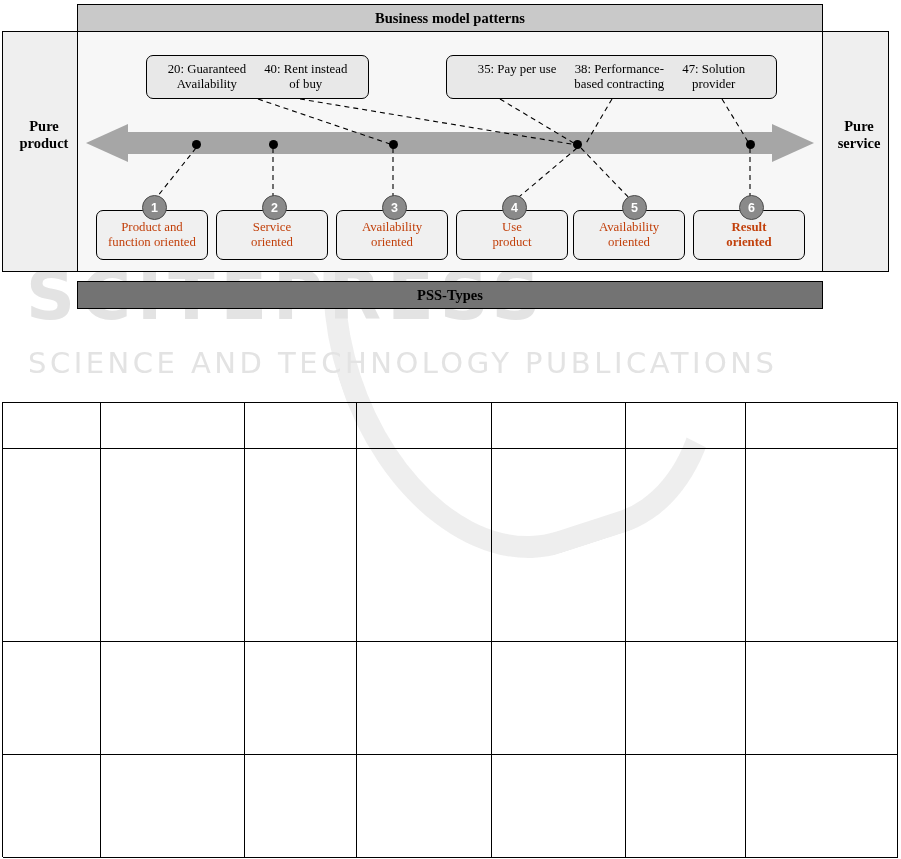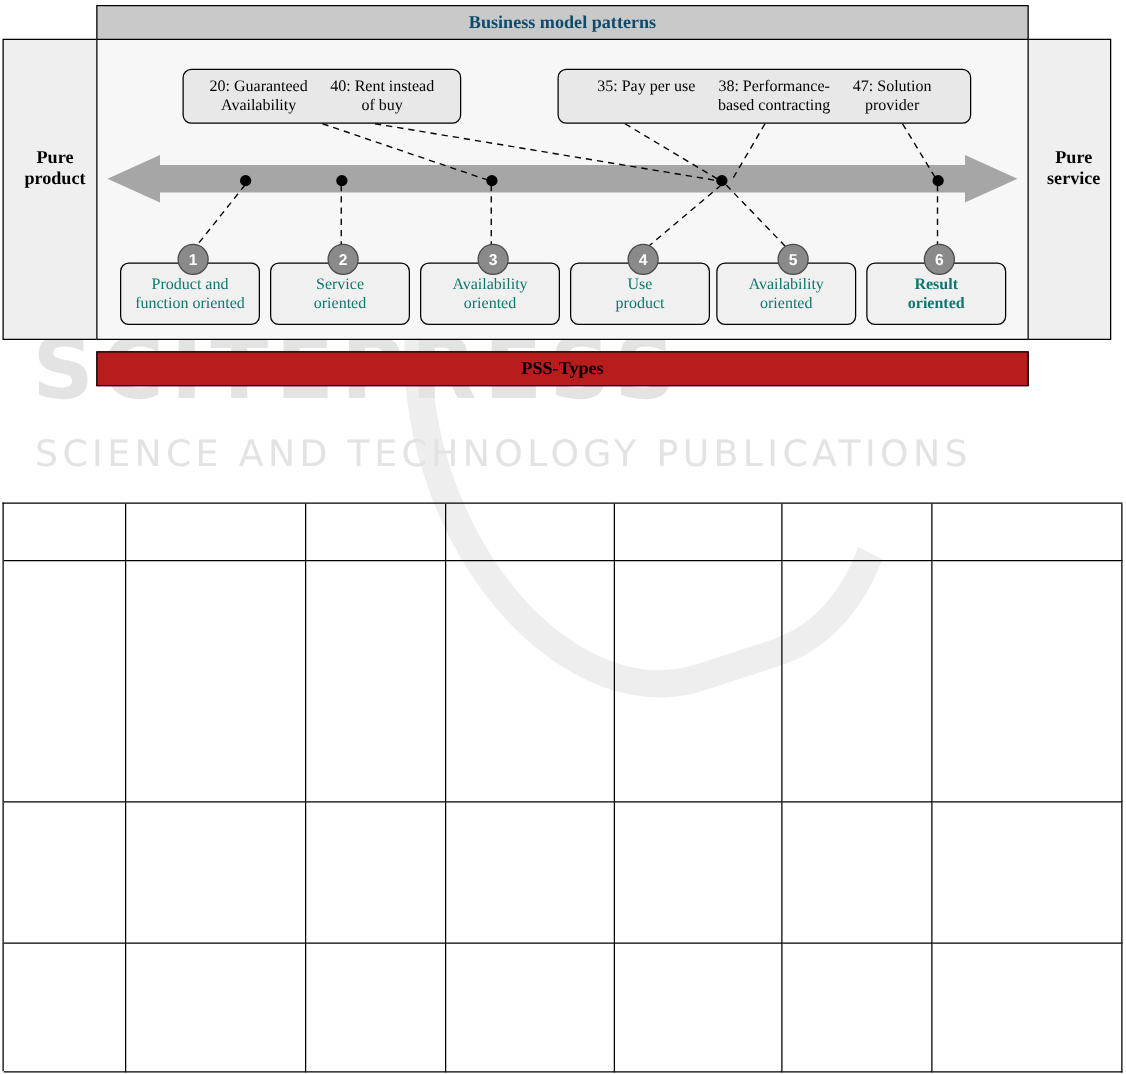"Business model patterns" .bmp-header { color: #0c4a6e -> #000000 }
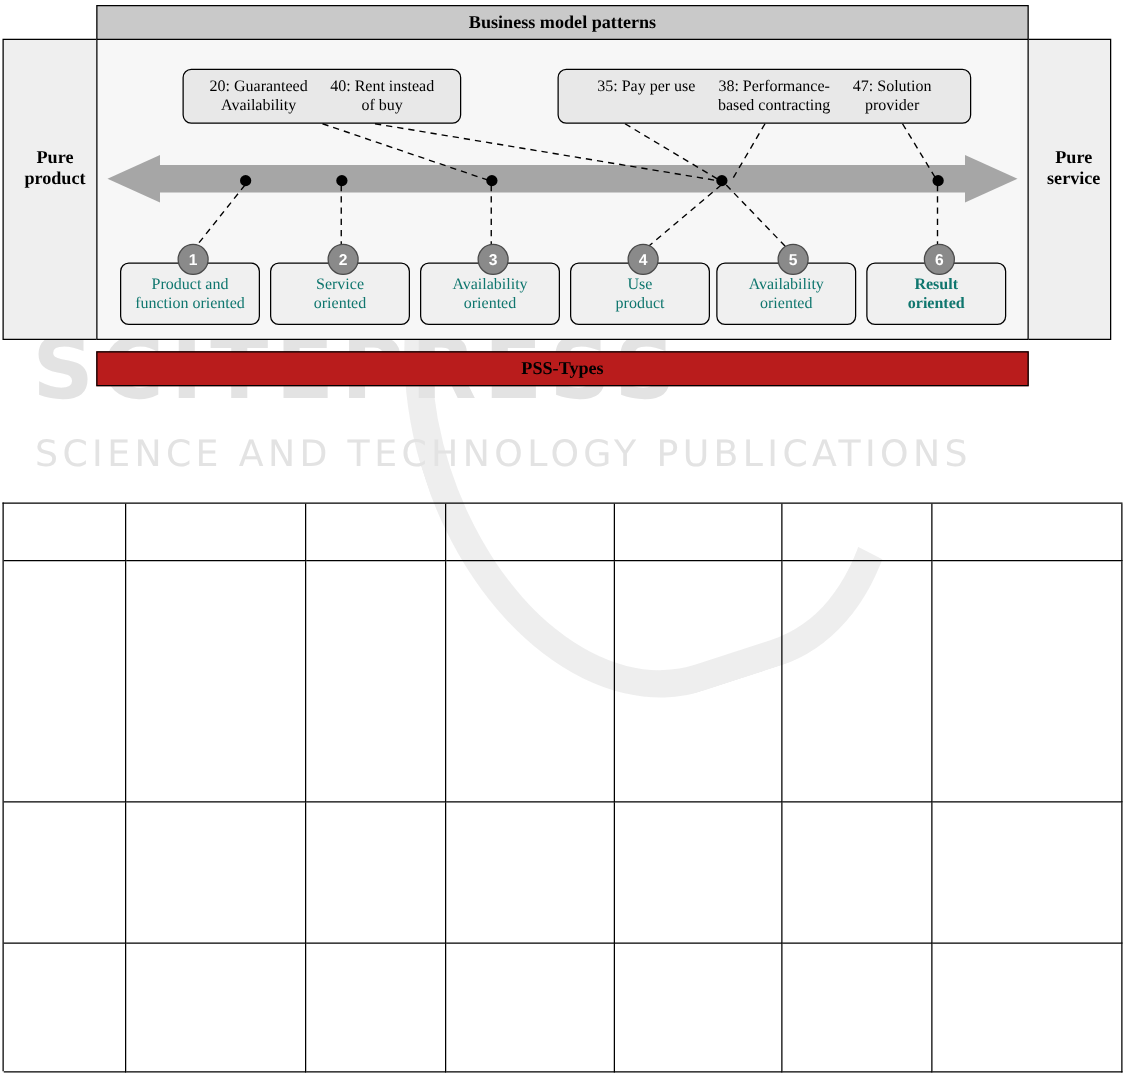"Product and" .type-box { color: #0f766e -> #c2410c }
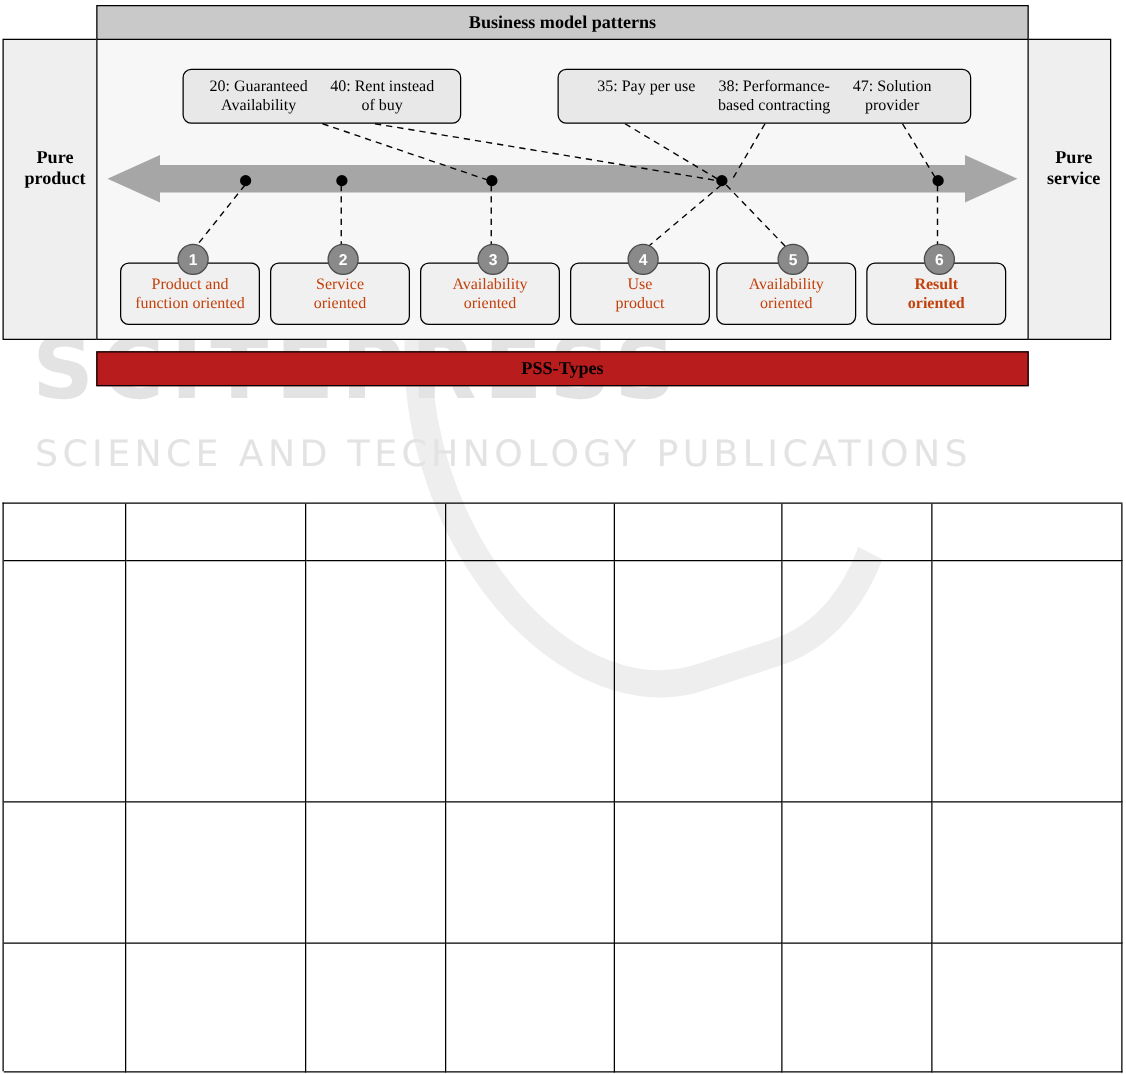"PSS-Types" .pss-footer { background: #b91c1c -> #737373 }
